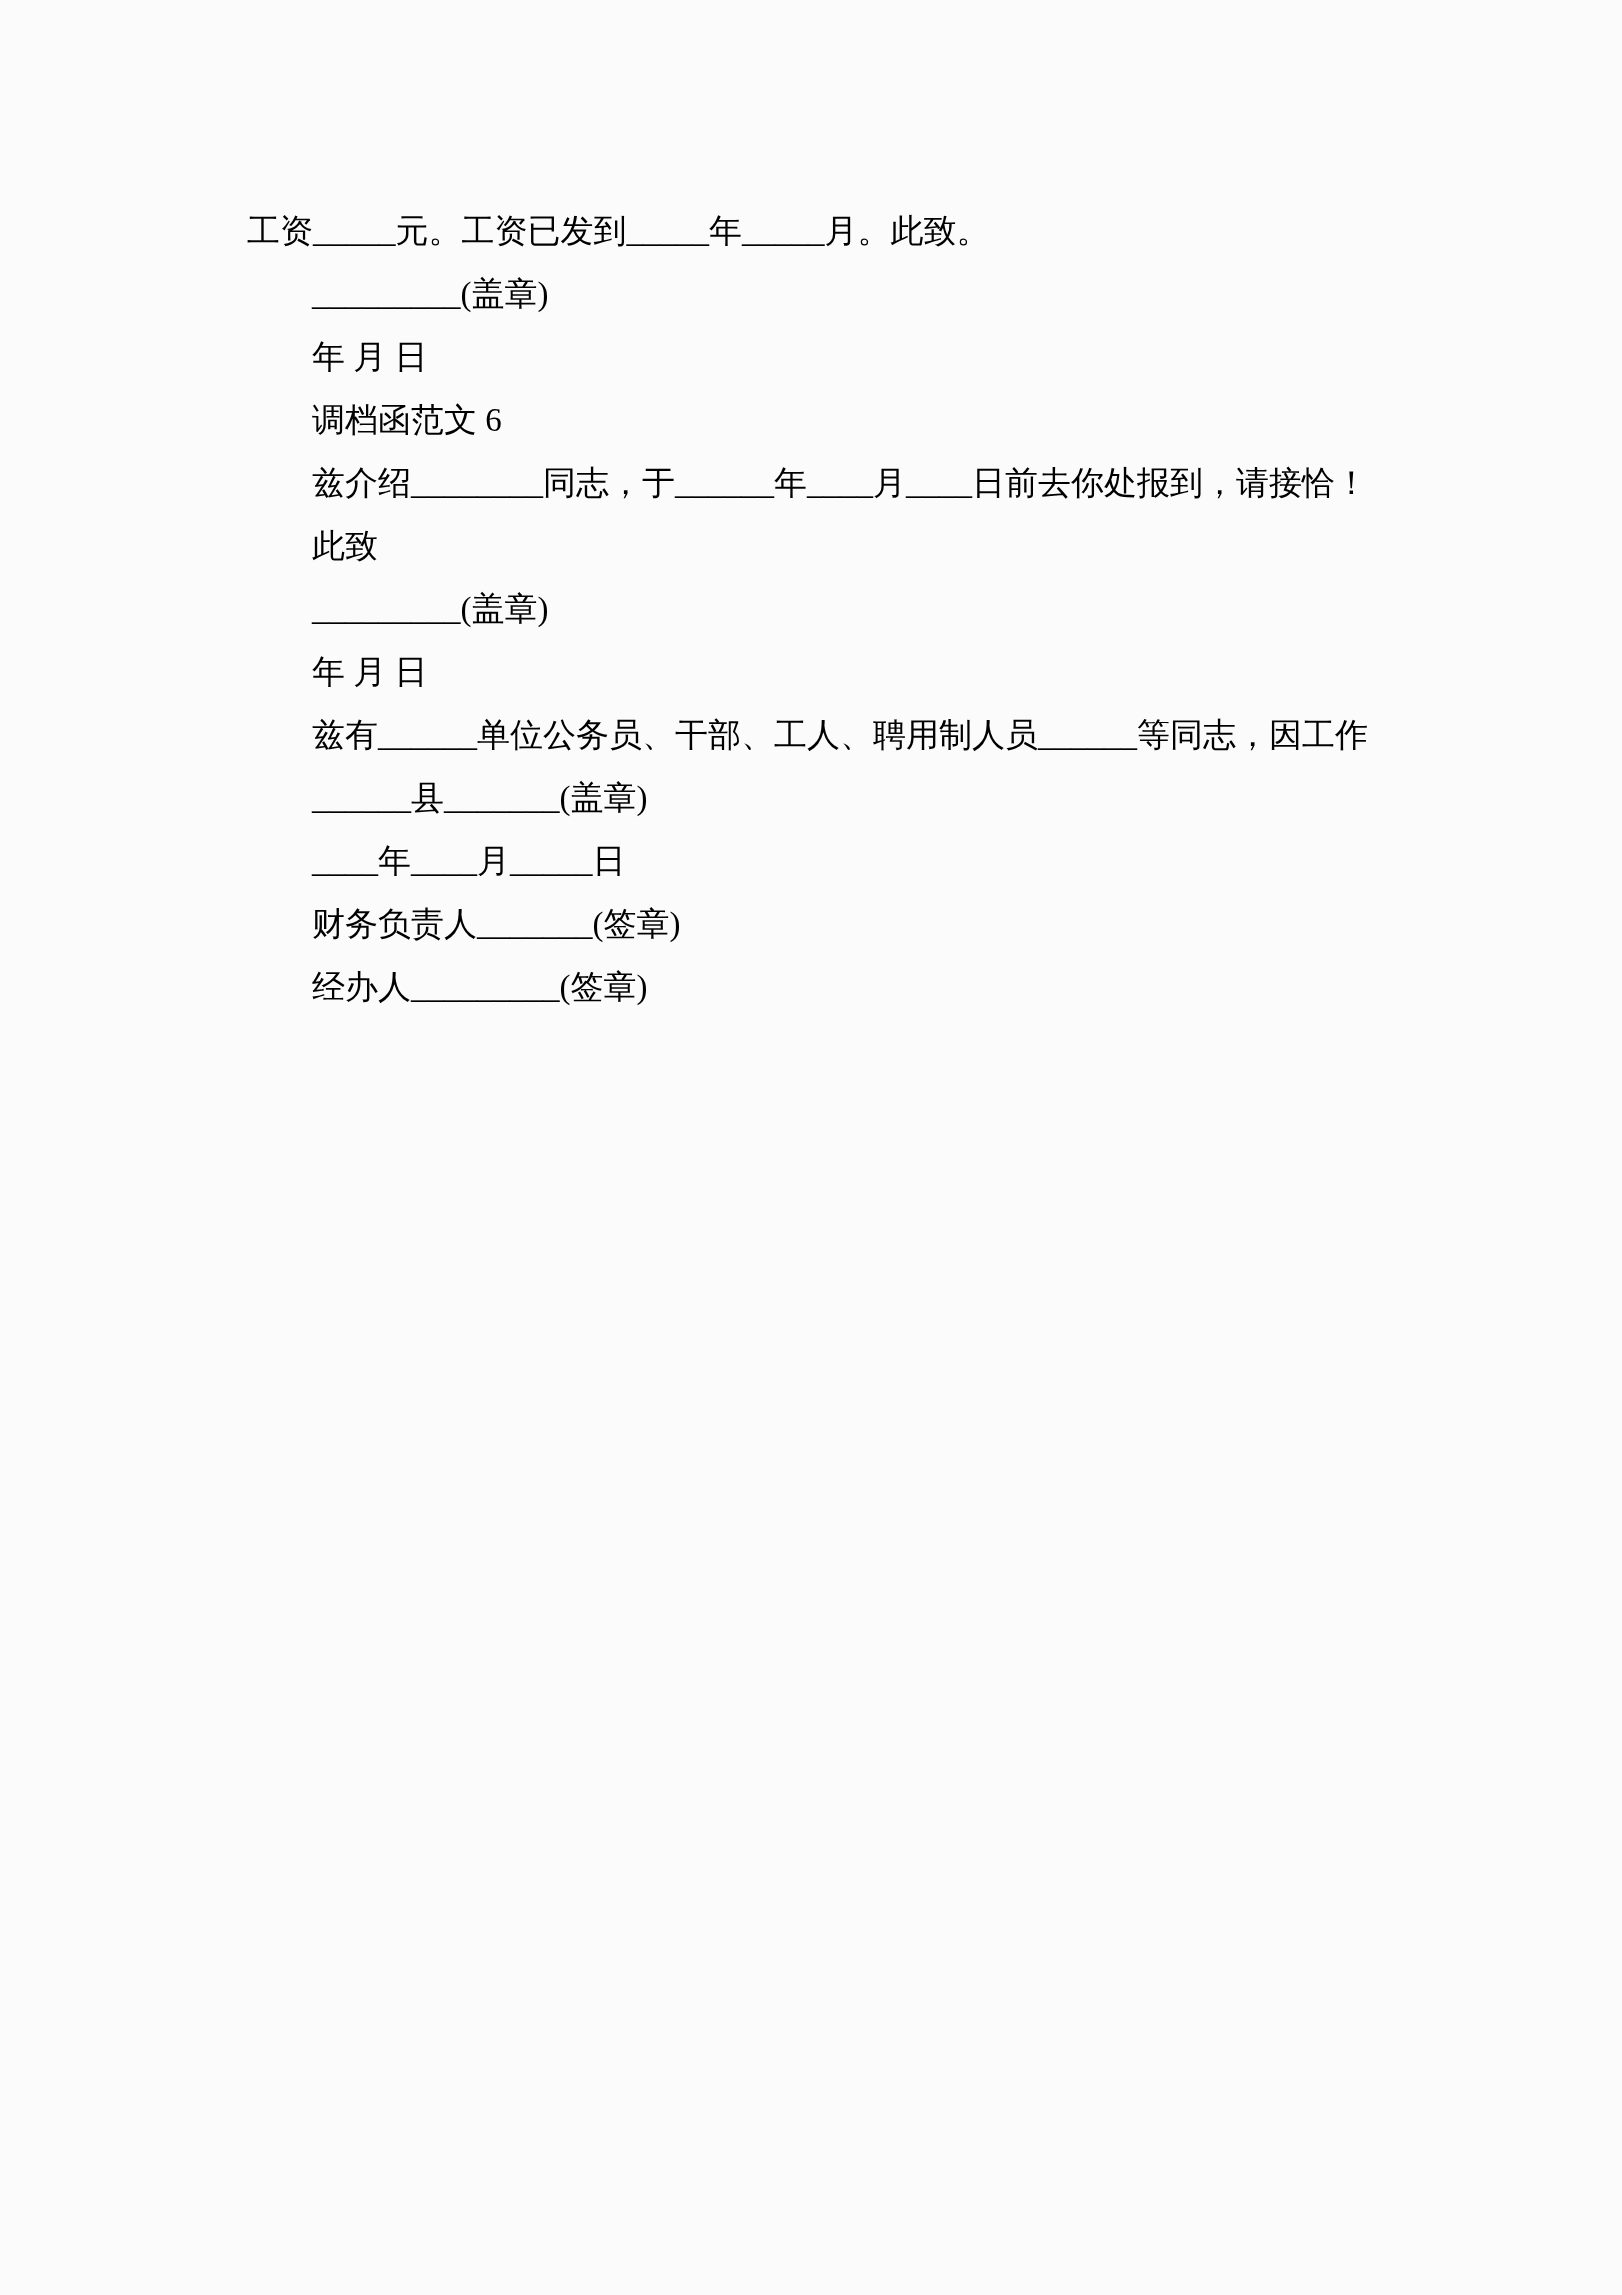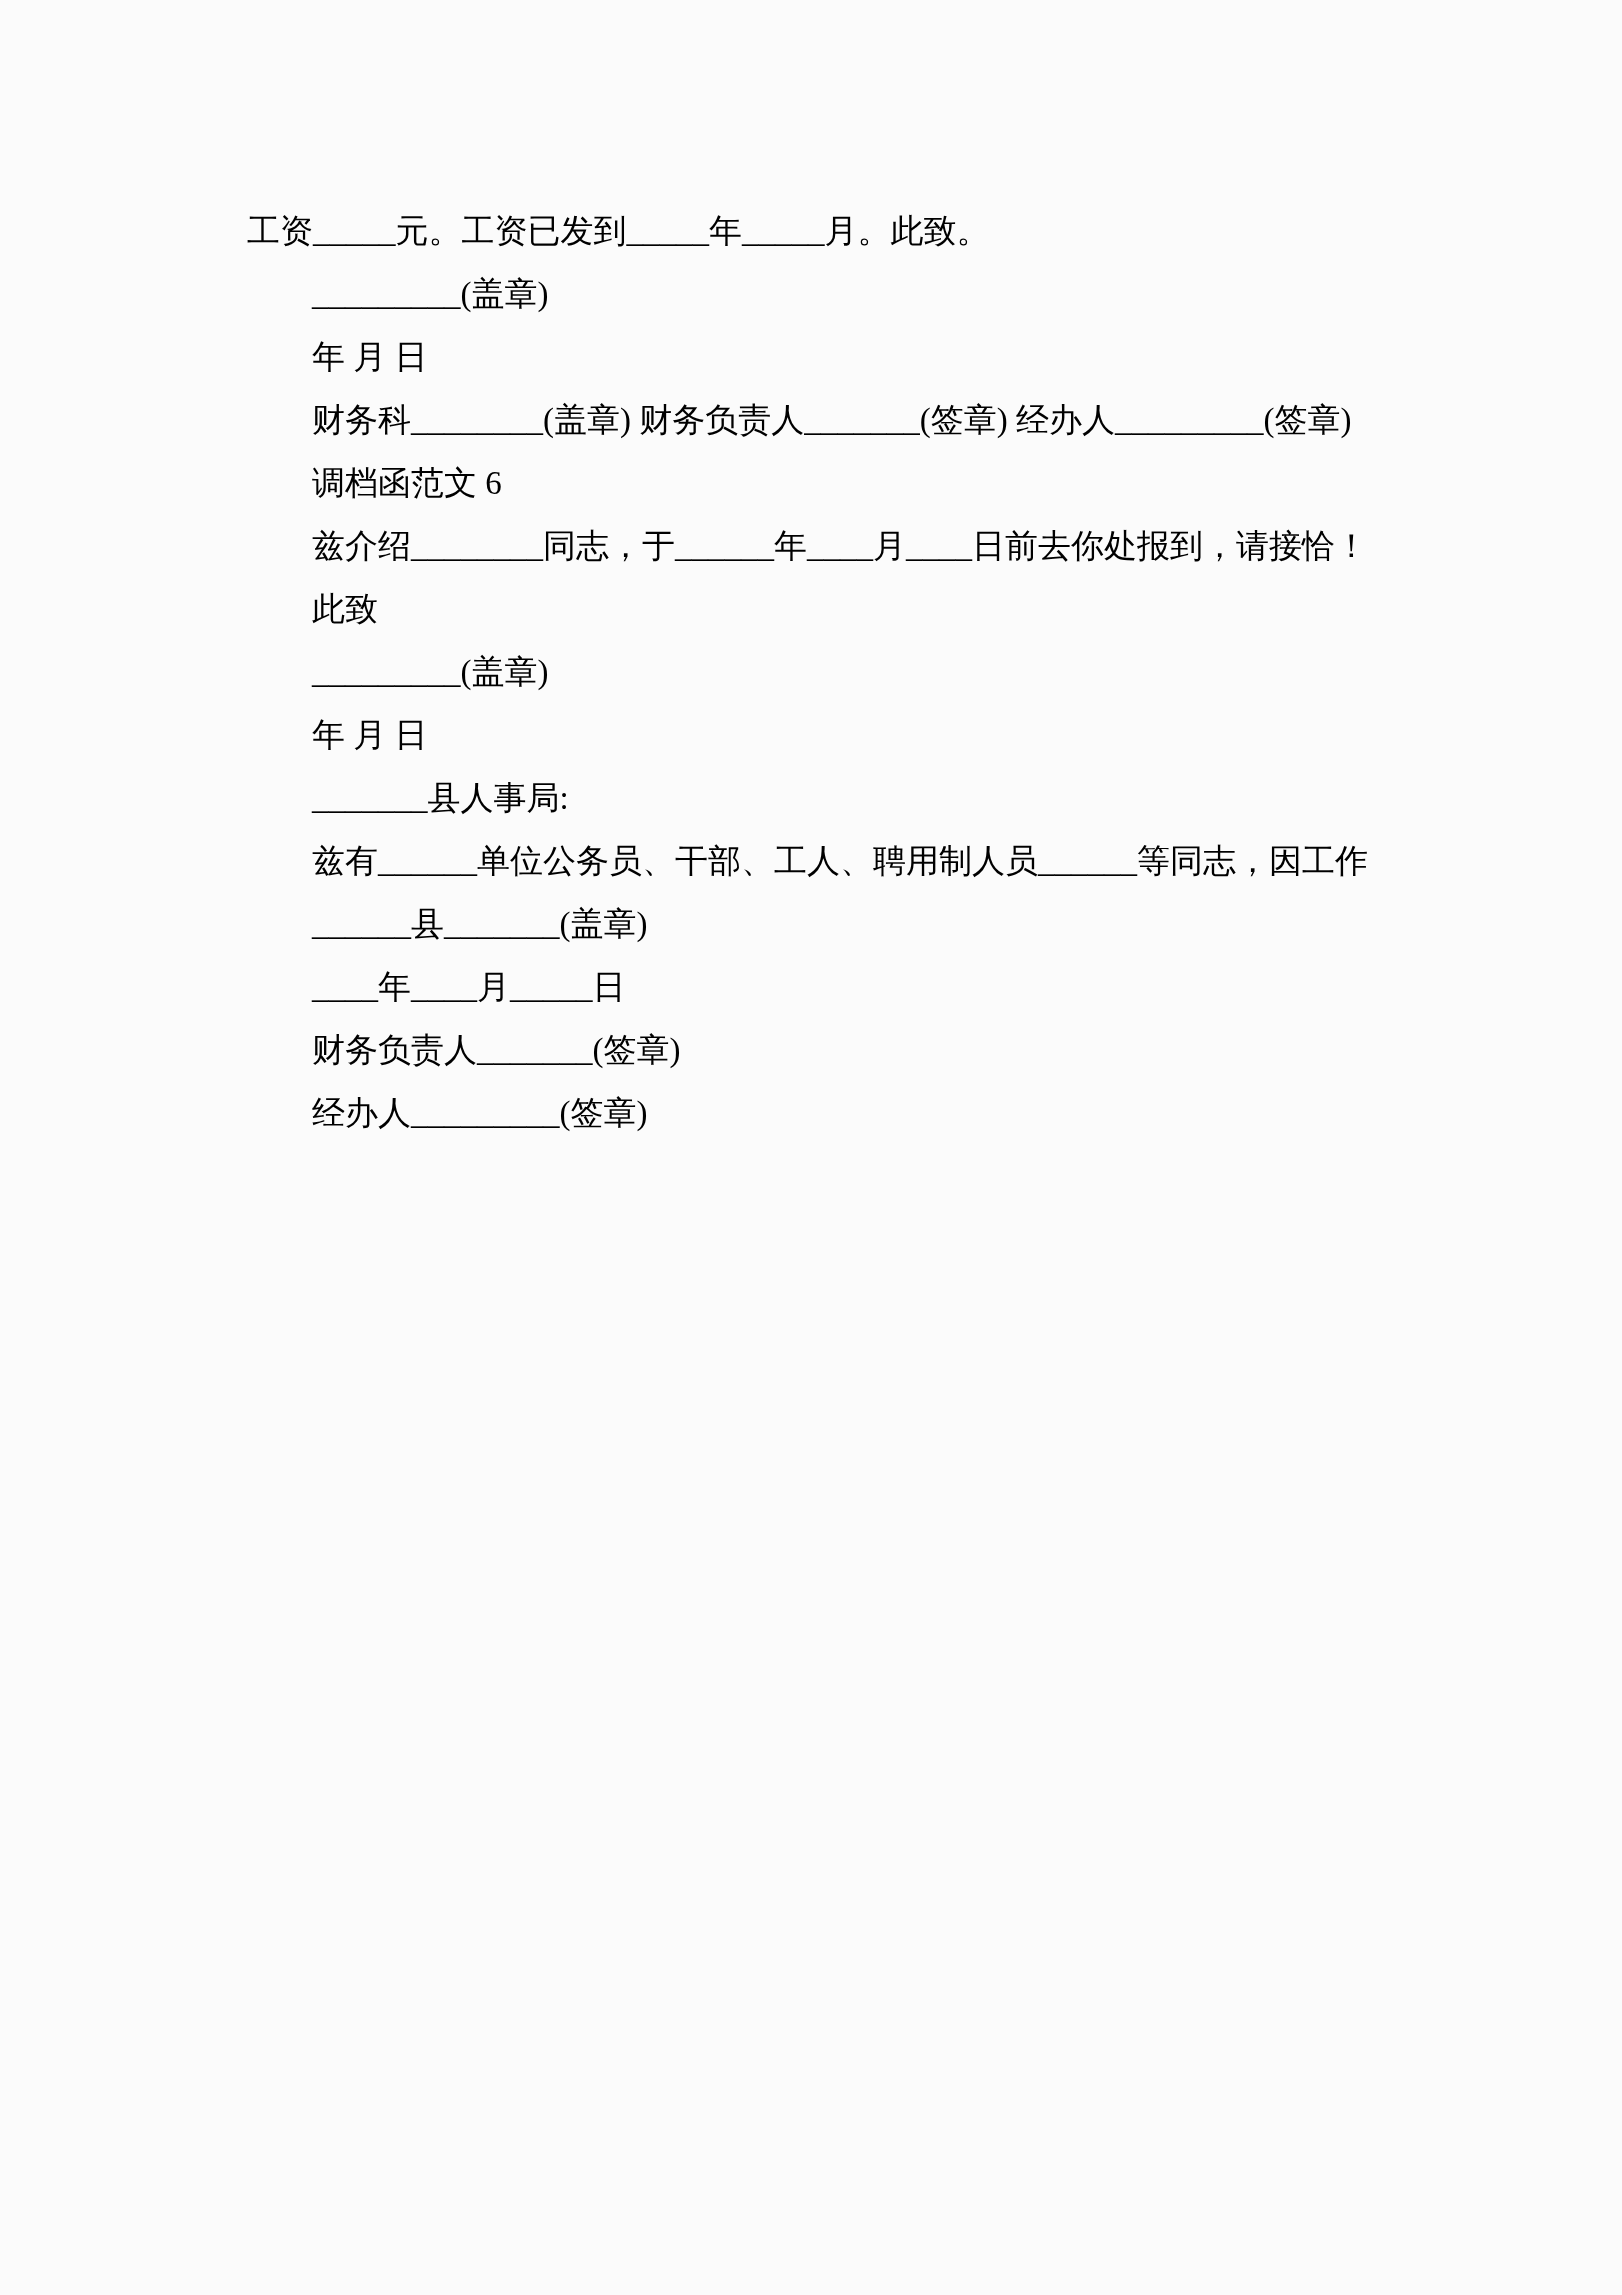"财务科________(盖章) 财务负责人_______(签章)" p.line { html: <p>财务科________(盖章) 财务负责人_______(签章) 经办人_________(签章)</p> -> none }
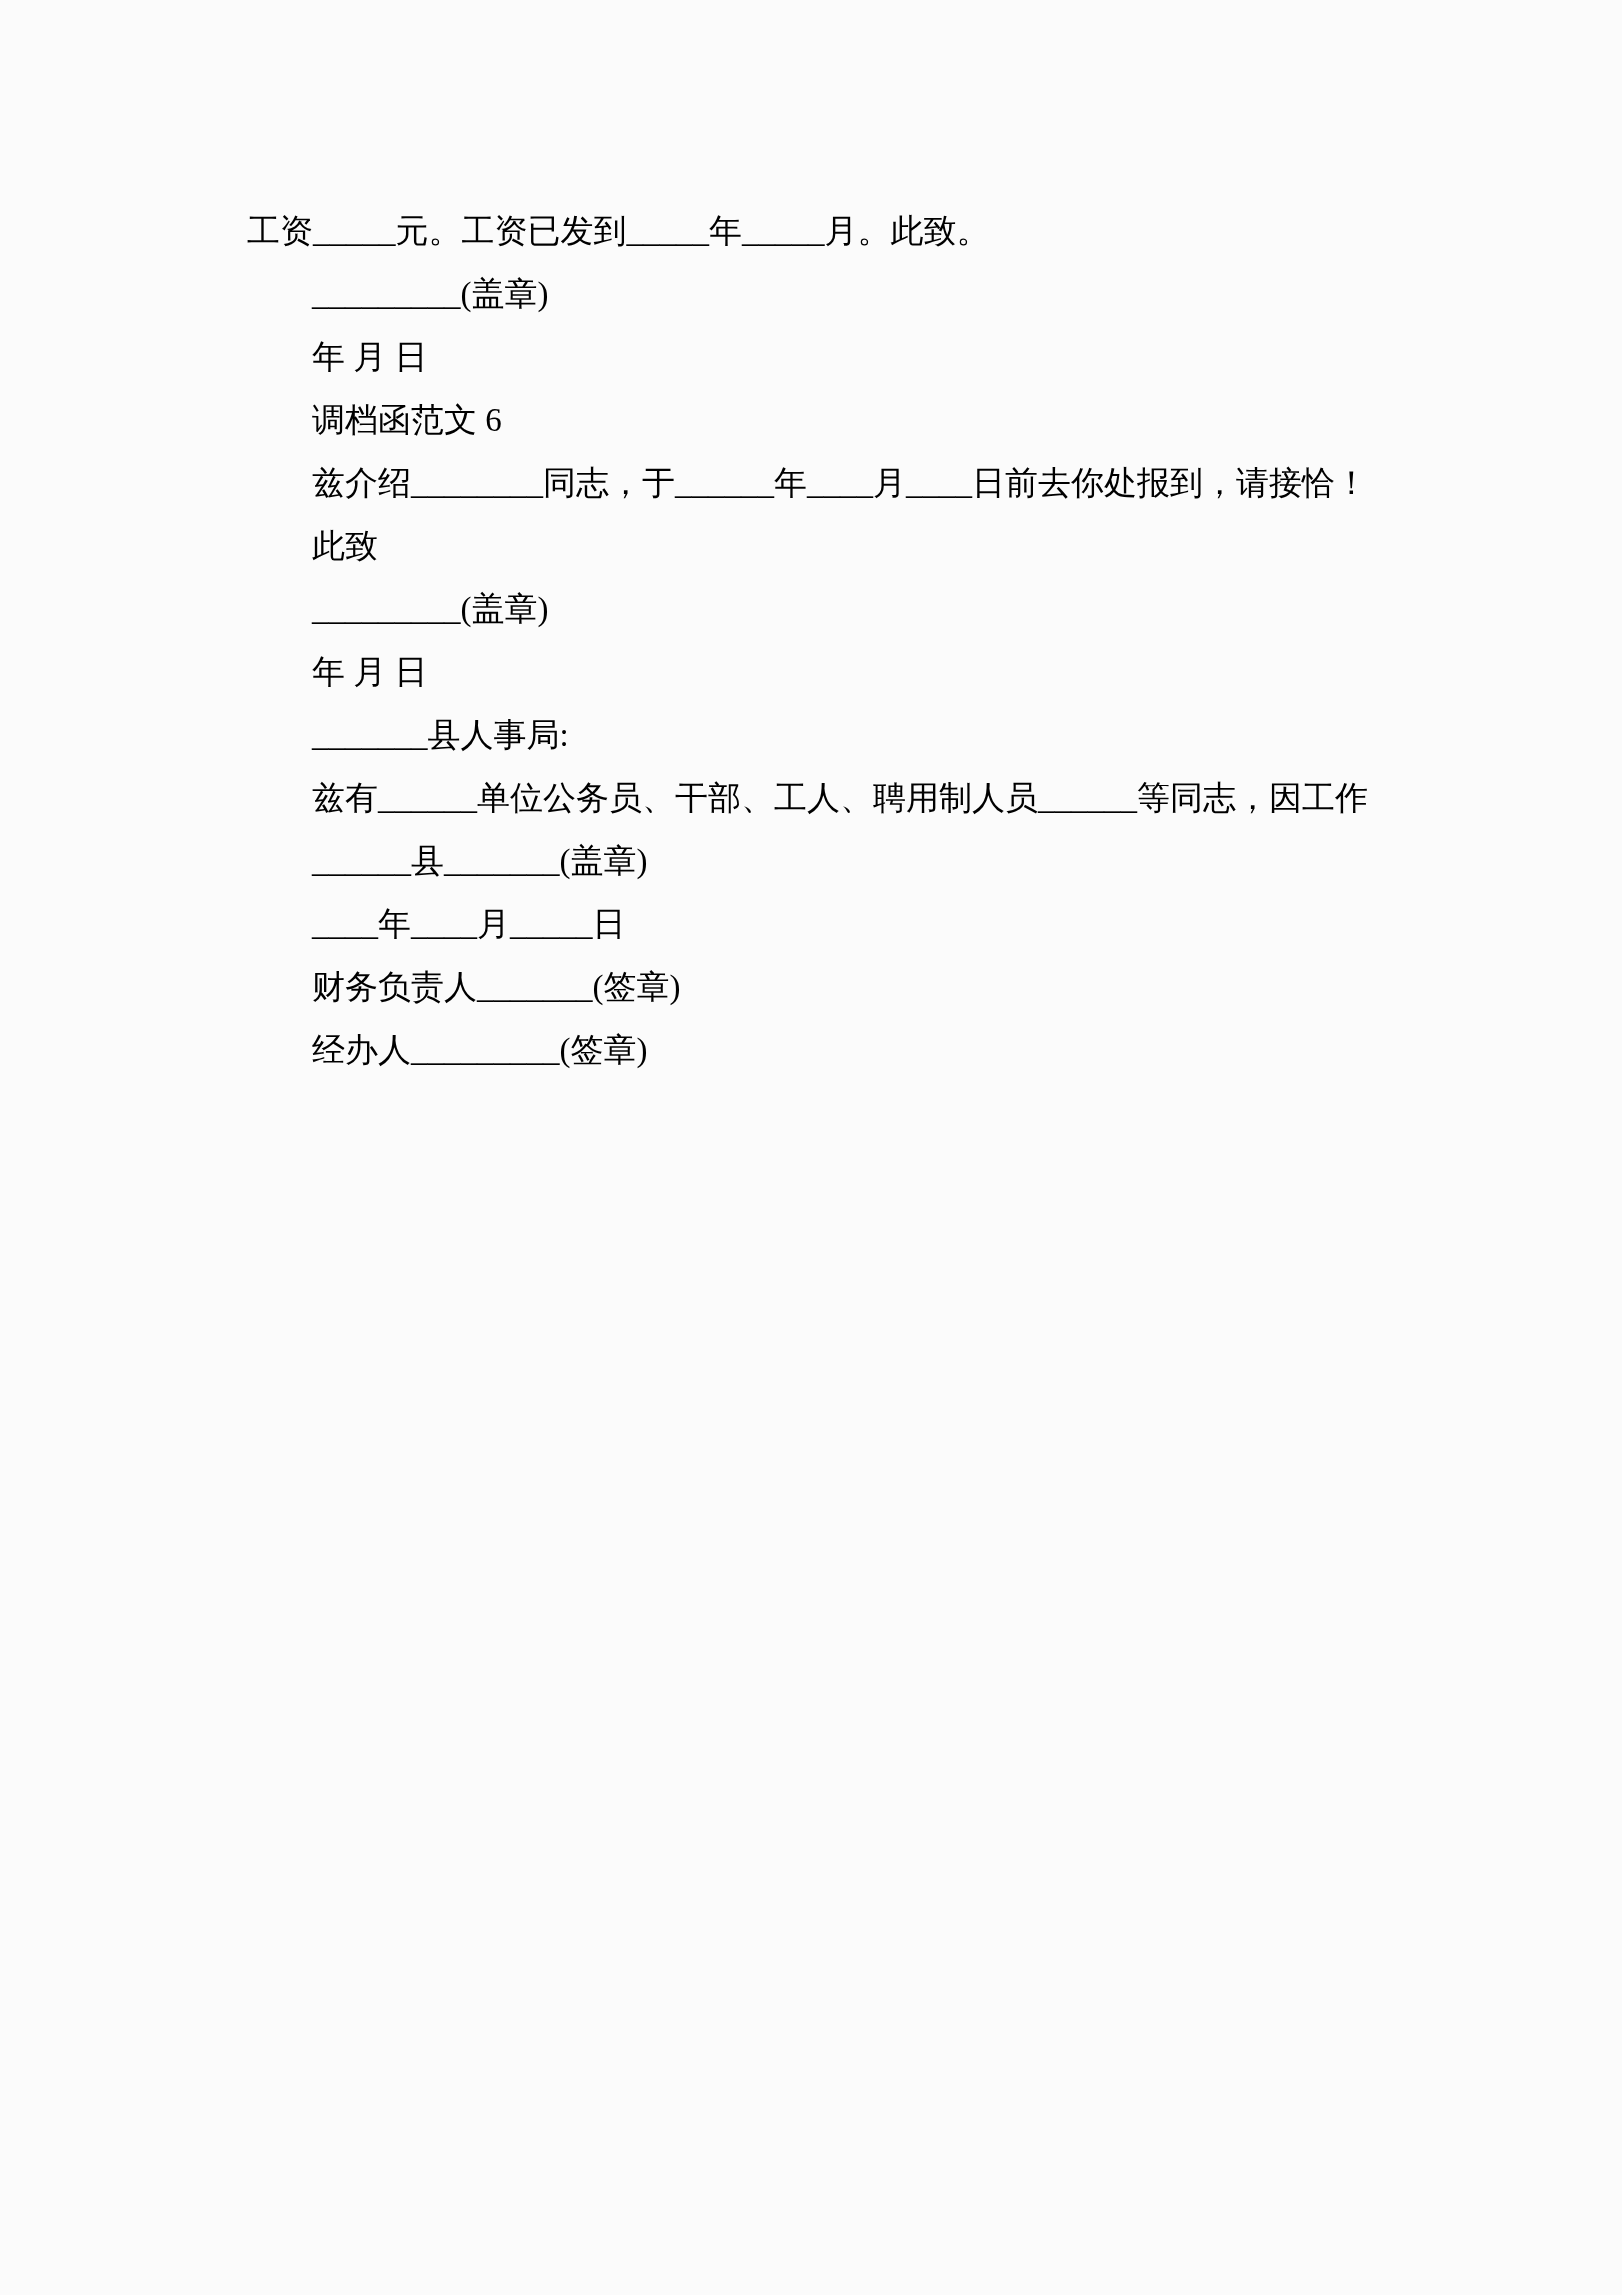"_______县人事局:" p.line { html: <p>_______县人事局:</p> -> none }
